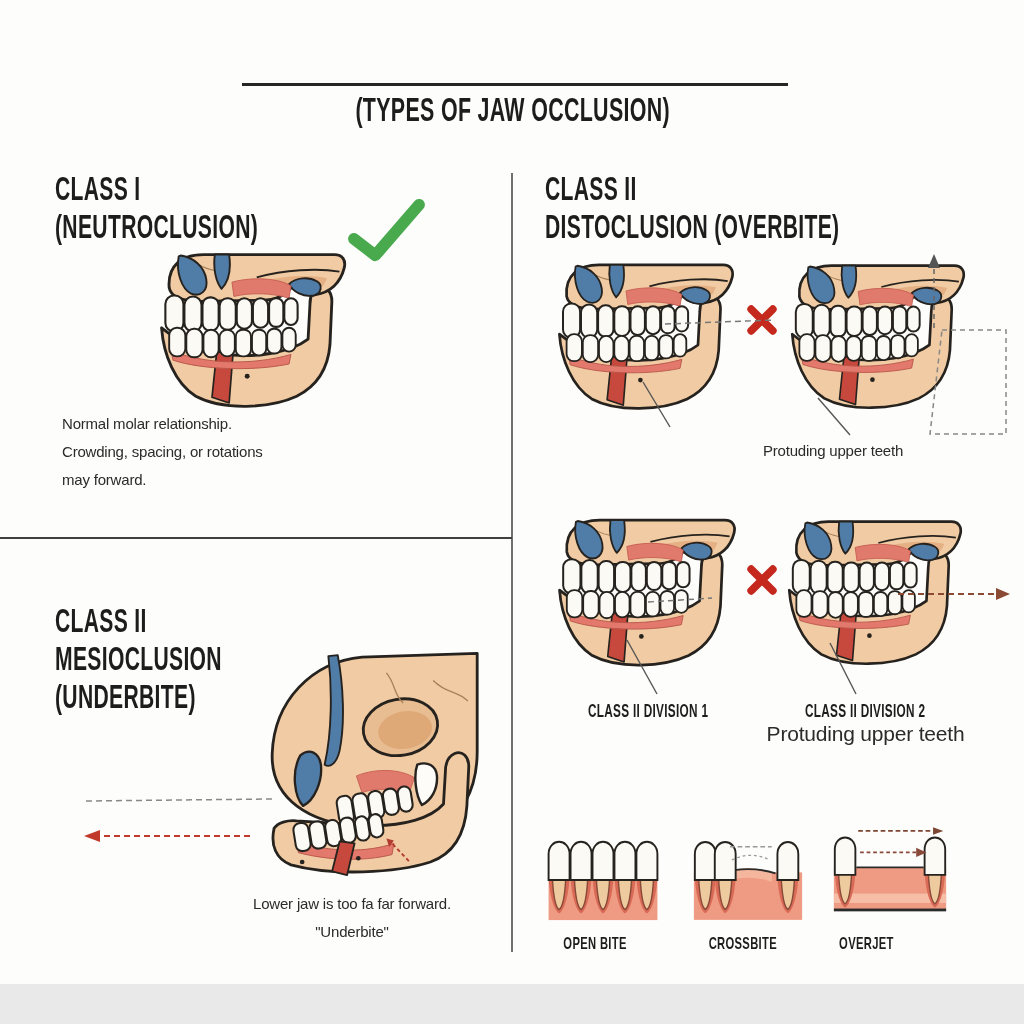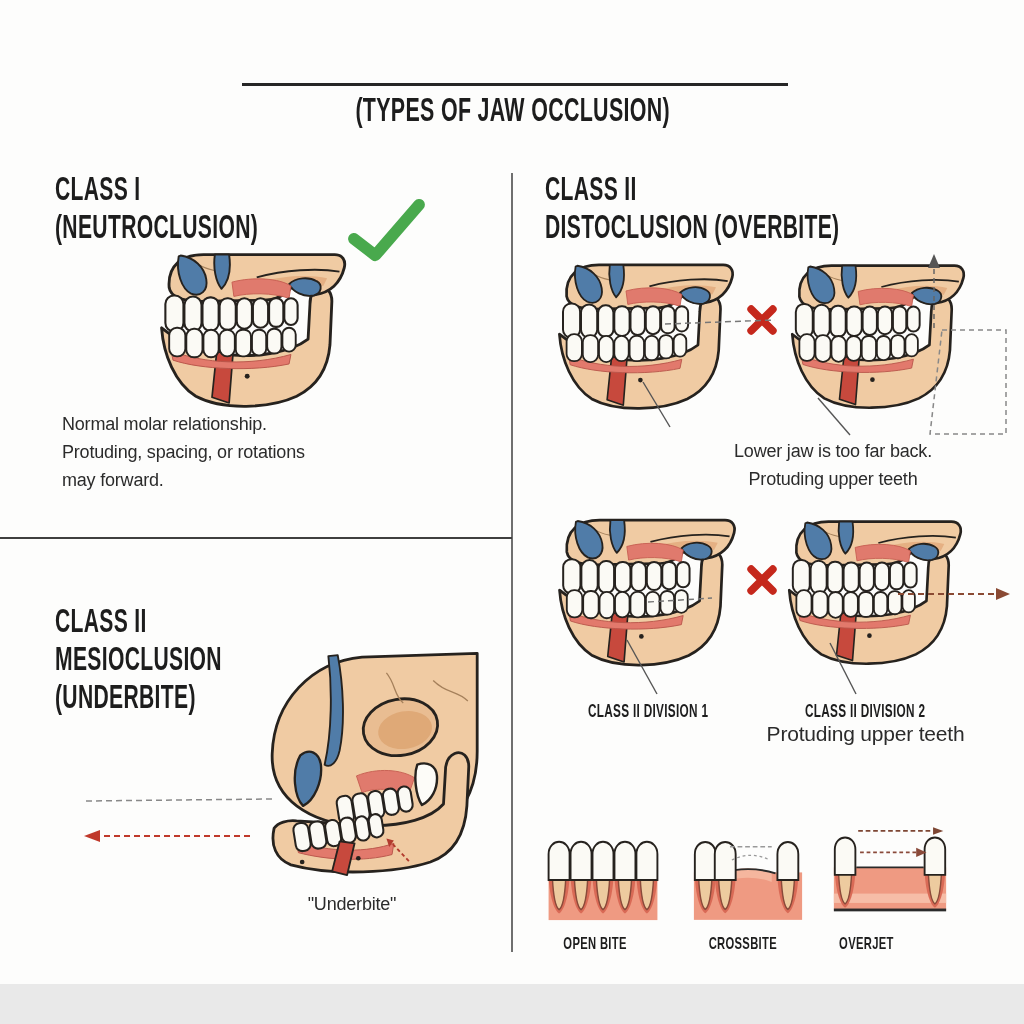"Normal molar relationship." .caption { font-size: 18px -> 15px }
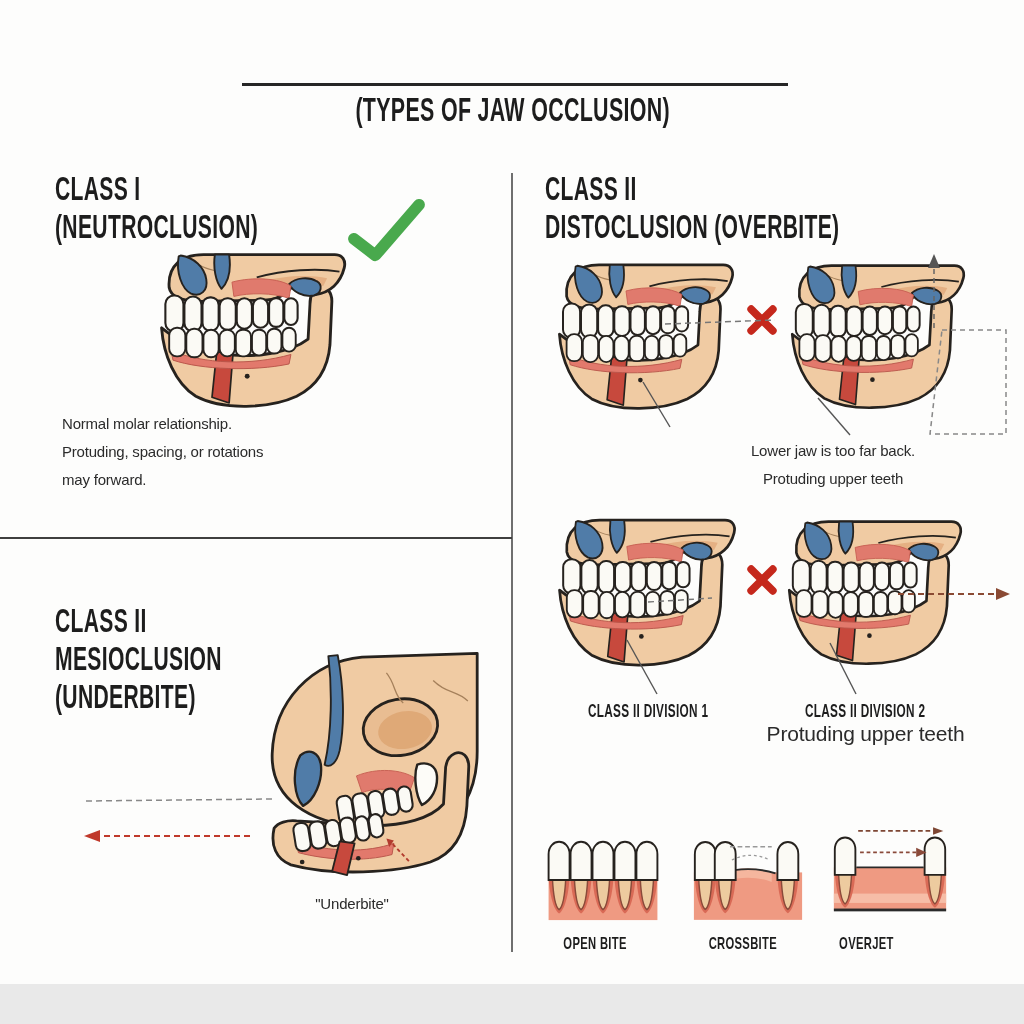"Protuding, spacing, or rotations" div { text: Protuding -> Crowding }
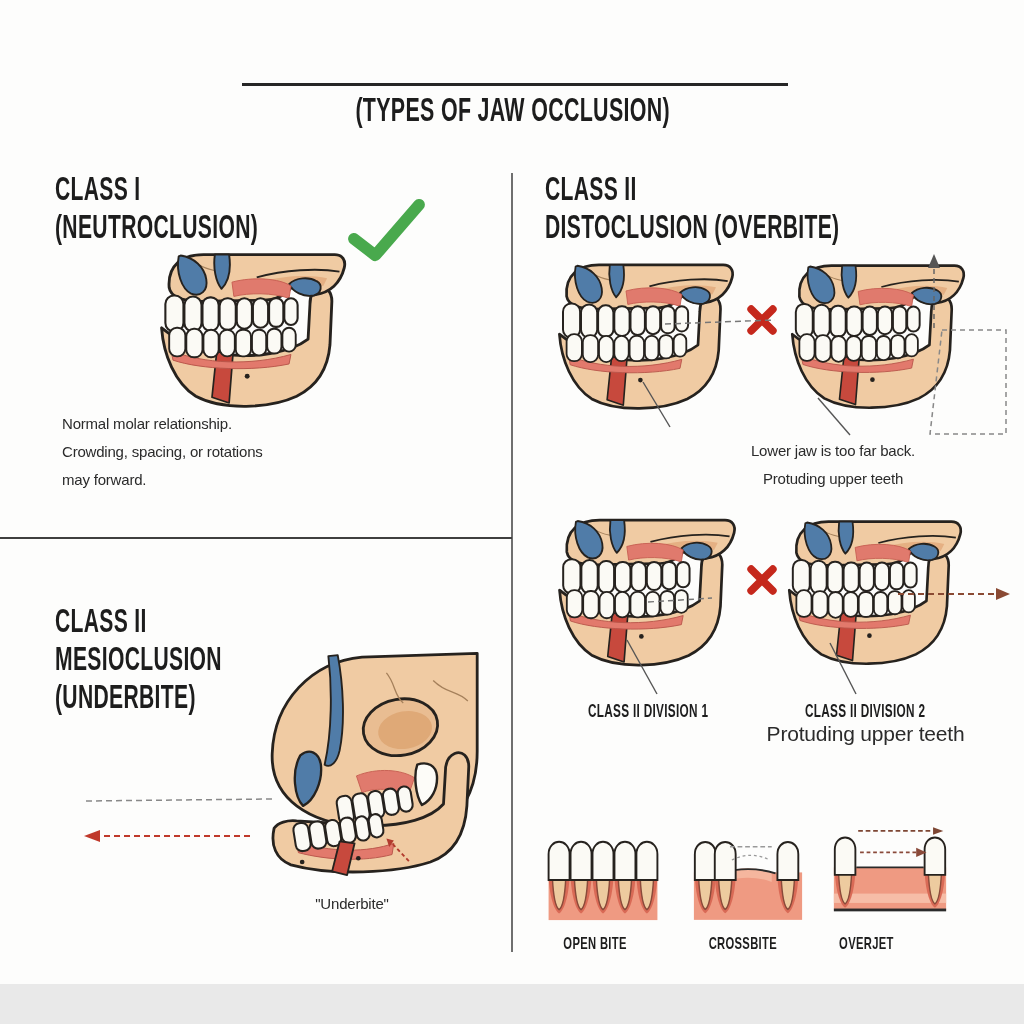"Lower jaw is too far" div { html: <div>Lower jaw is too far back.</div> -> none }
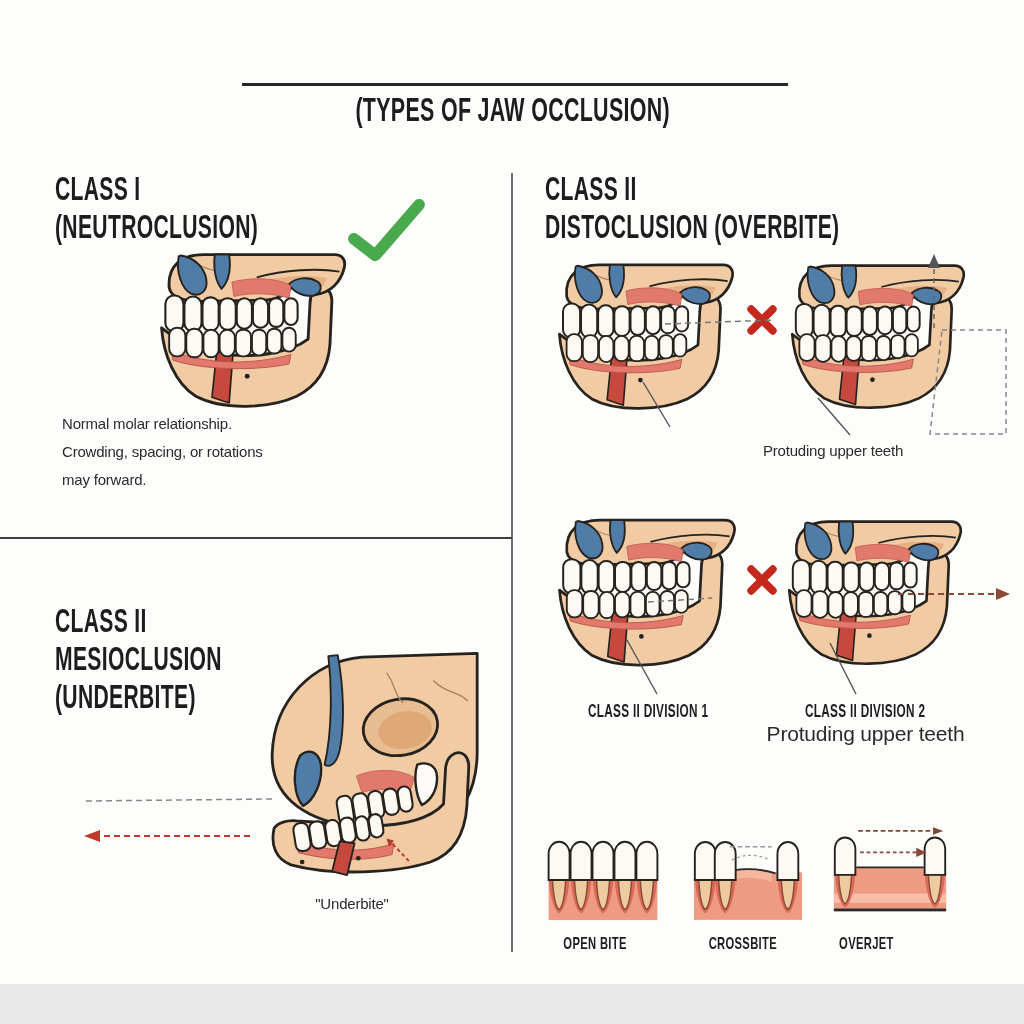"Lower jaw is too fa" div { html: none -> <div>Lower jaw is too fa far forward.</div> }
